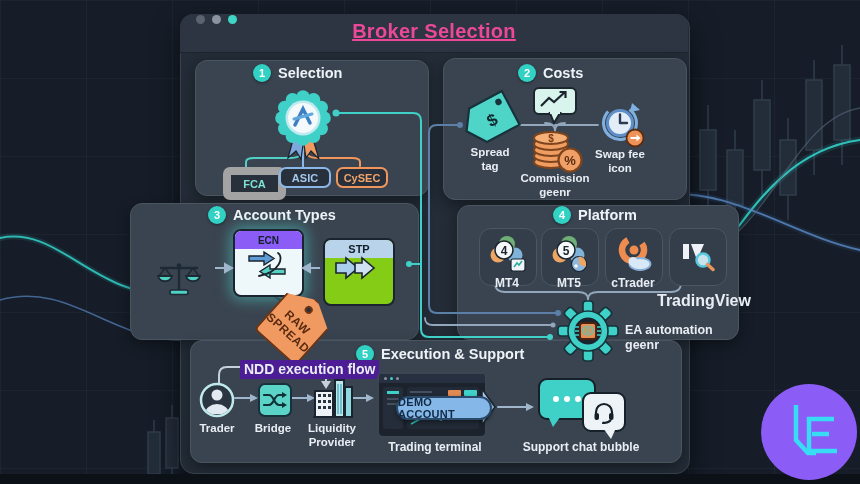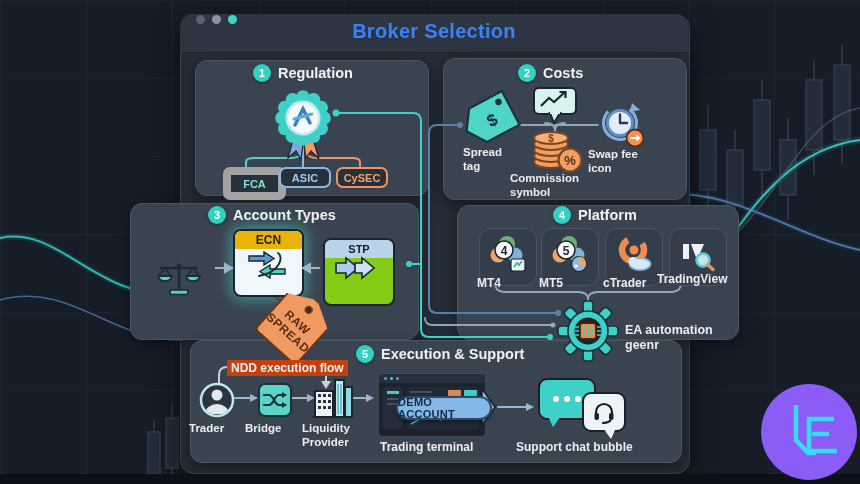"Broker Selection" #wintitle { color: #3b82f6 -> #ec4899; text-decoration: none -> underline }
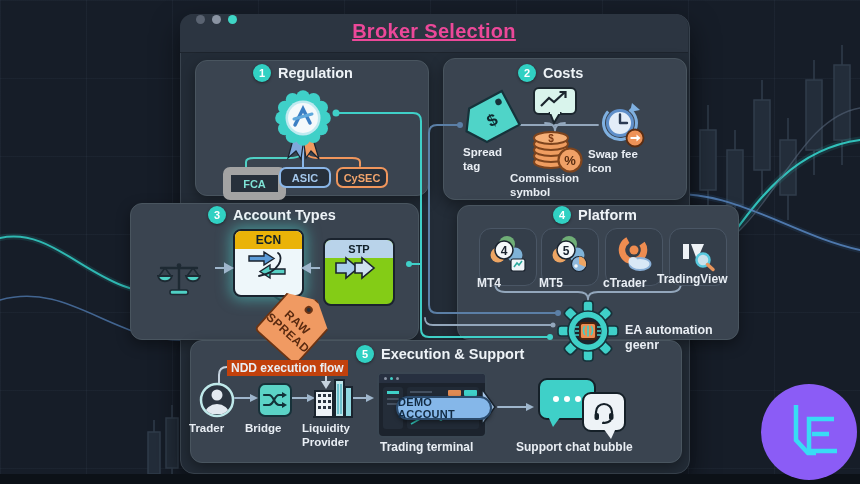"Regulation" span { text: Regulation -> Selection }
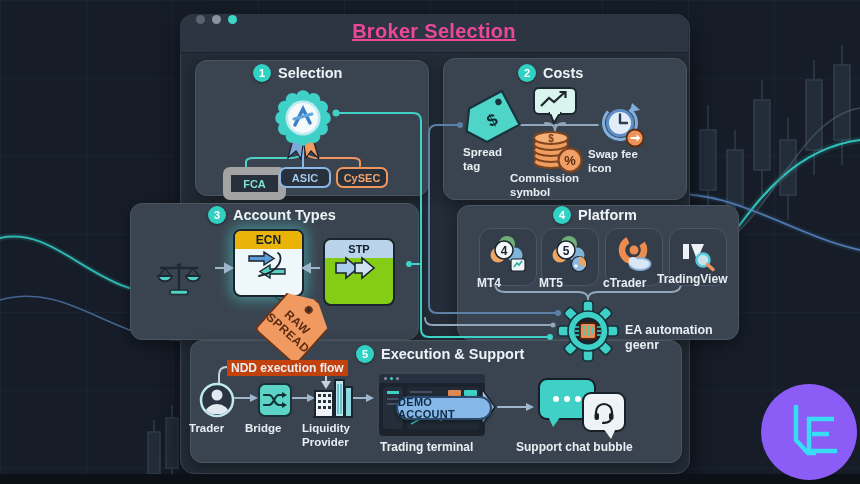"Spread tag" .lbl { text-align: left -> center }
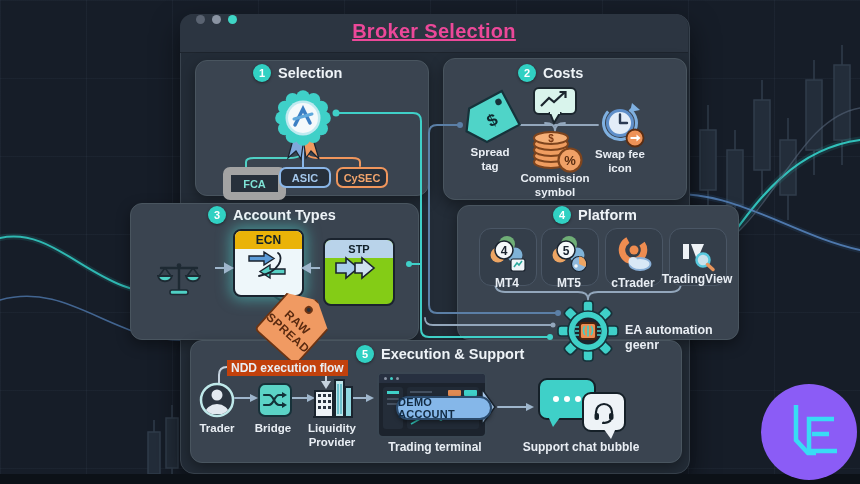"Commission symbol" div.lbl { text: symbol -> geenr }
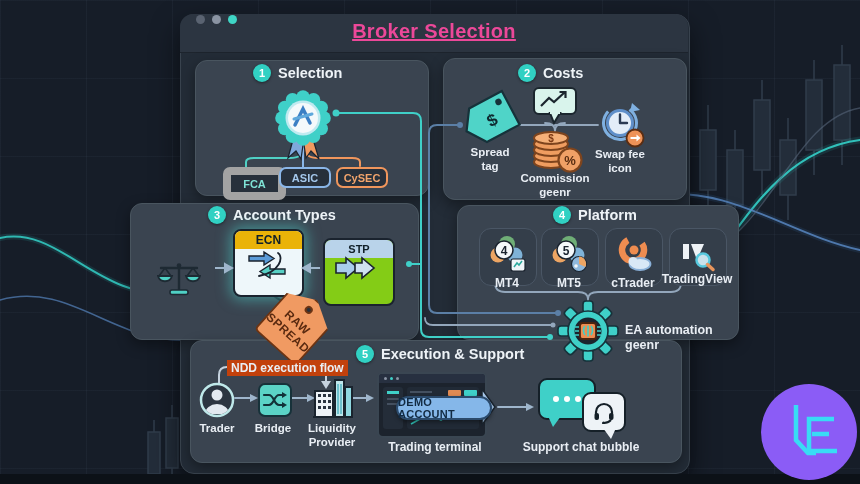"ECN" div.card-h { background: #eab308 -> #8b5cf6; font-size: 12px -> 10px }
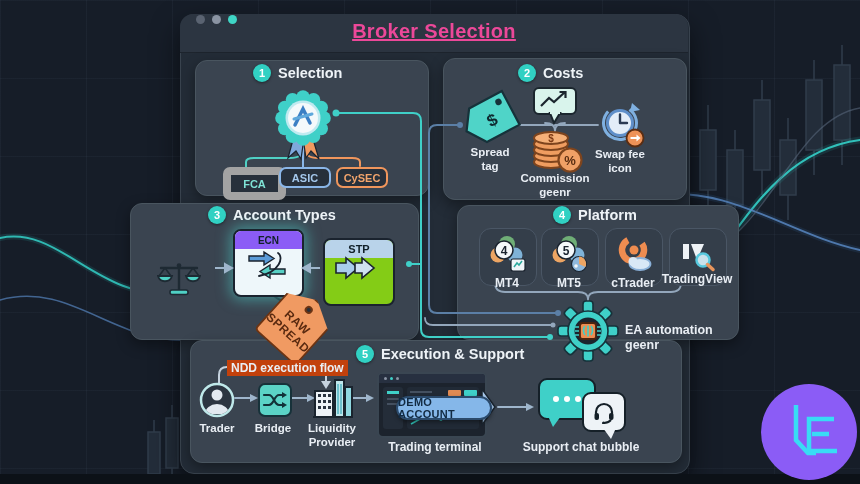"TradingView" div.lbl { font-size: 12px -> 16px; top: 272px -> 292px }
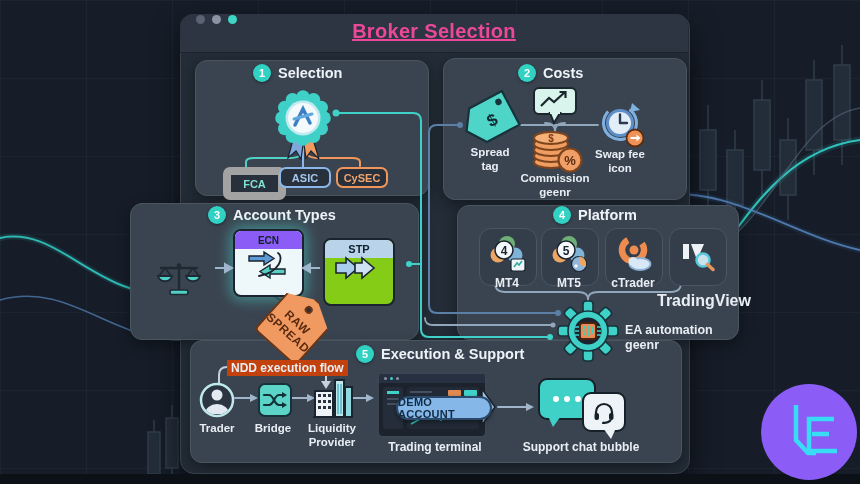"NDD execution flow" div.lbl { background: #c2410c -> #4c1d95; font-size: 12px -> 14px; left: 227px -> 240px }
